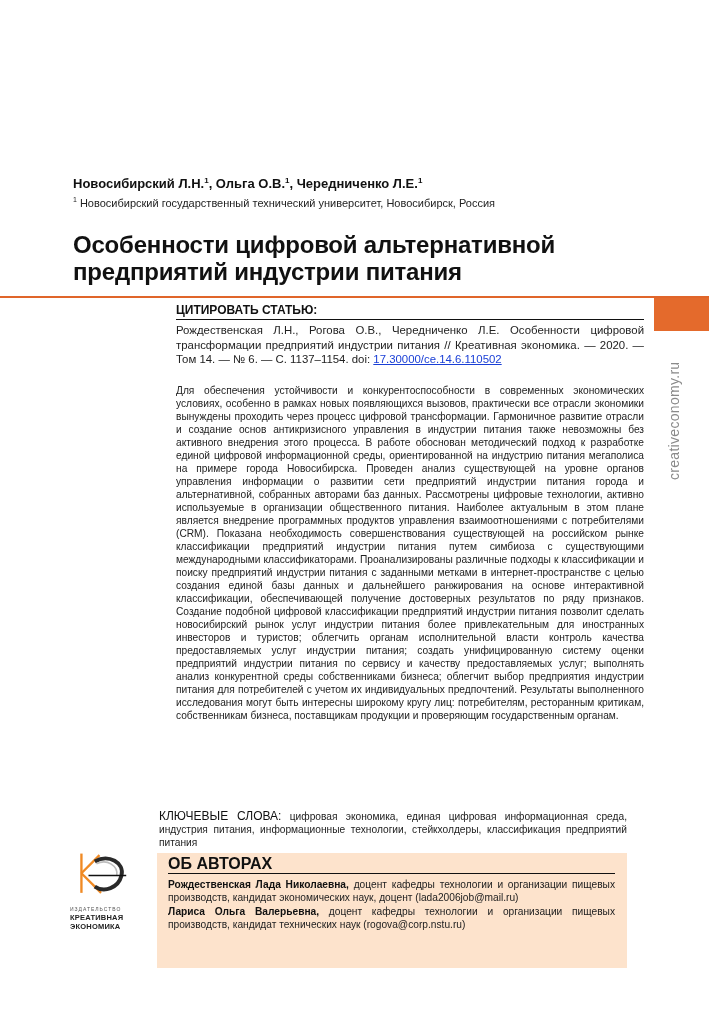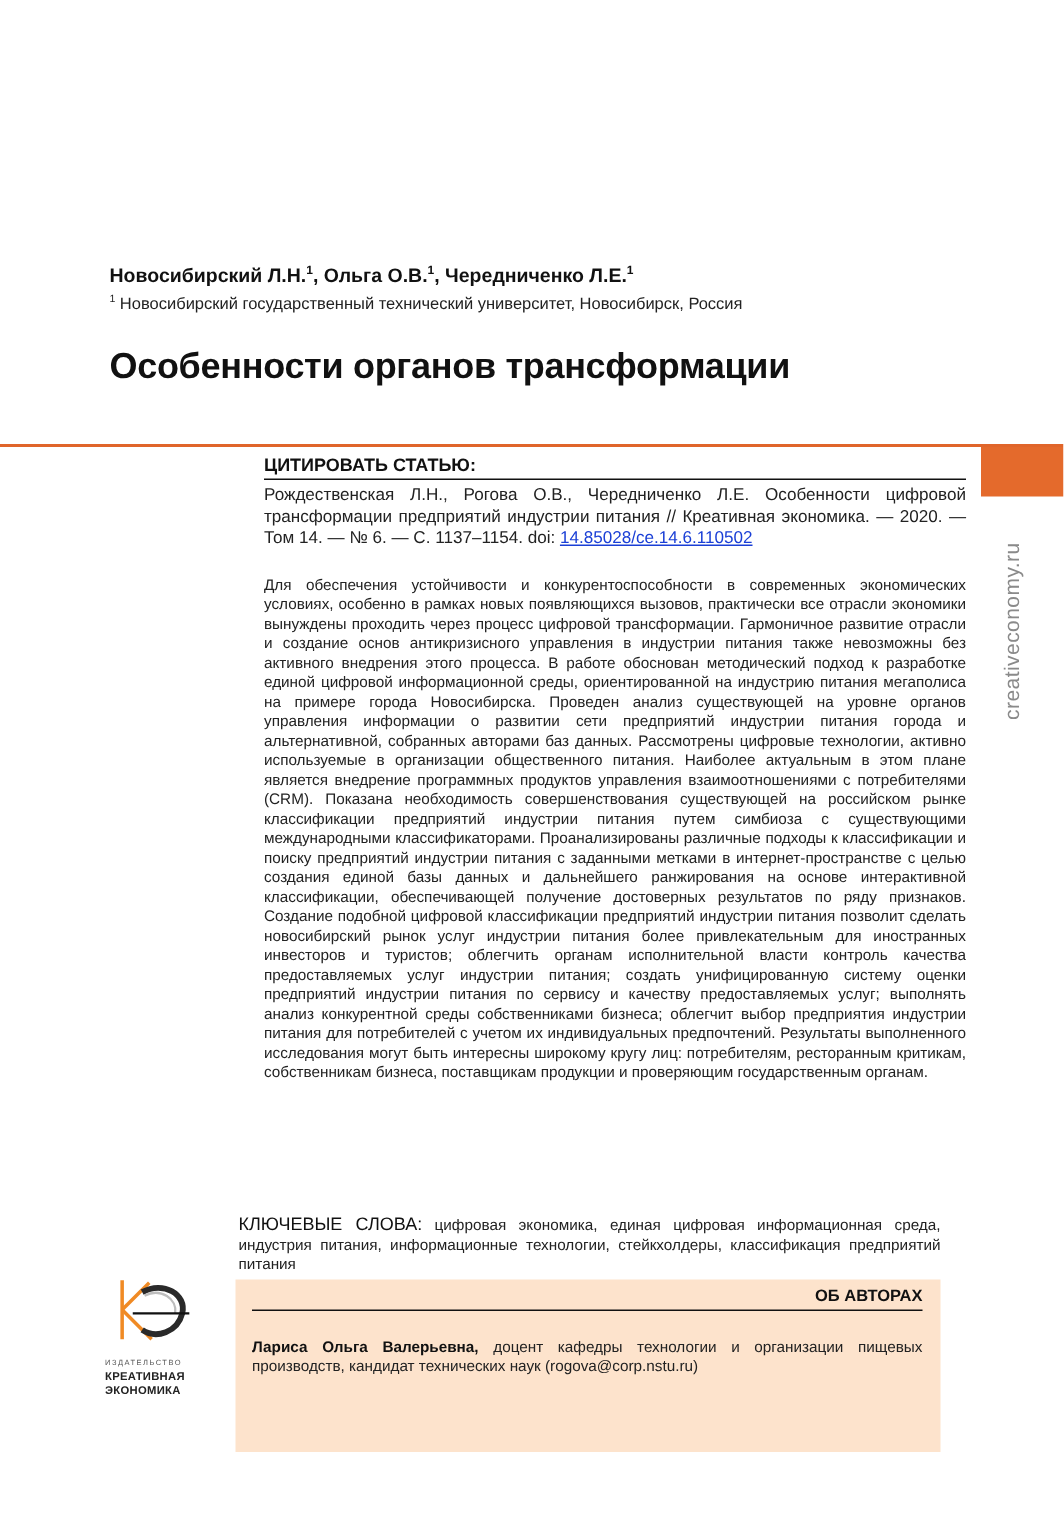"Особенности органов трансформации" span { text: органов трансформации -> цифровой альтернативной }
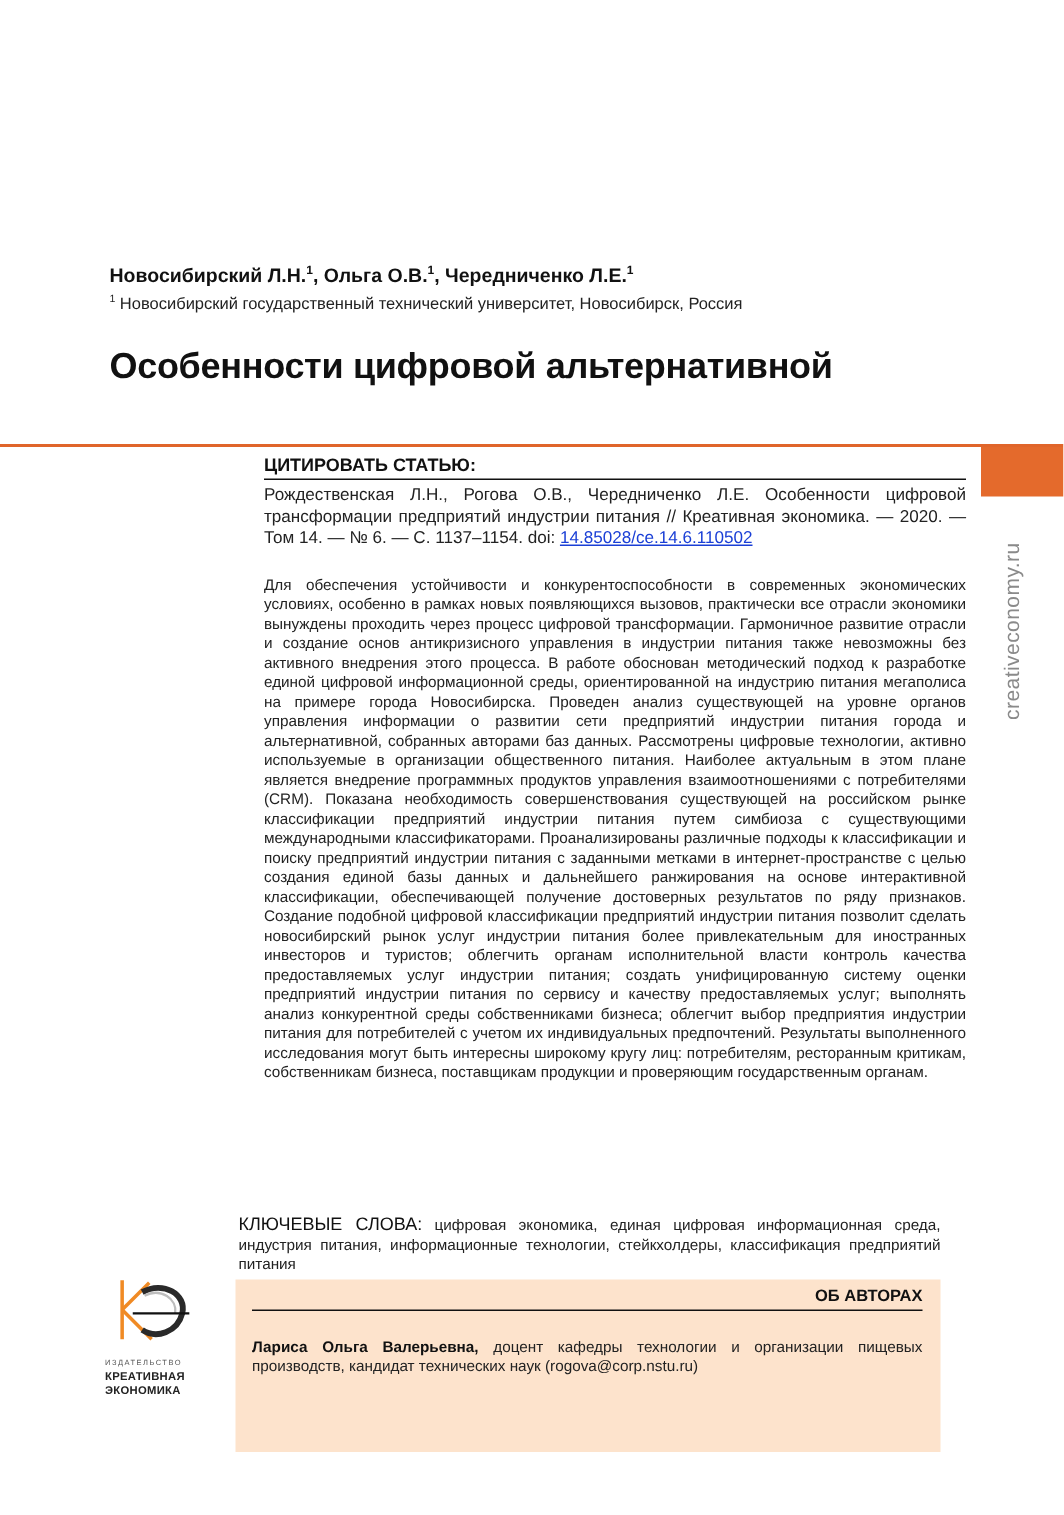"предприятий индустрии питания" span { html: none -> <span>предприятий индустрии питания</span> }
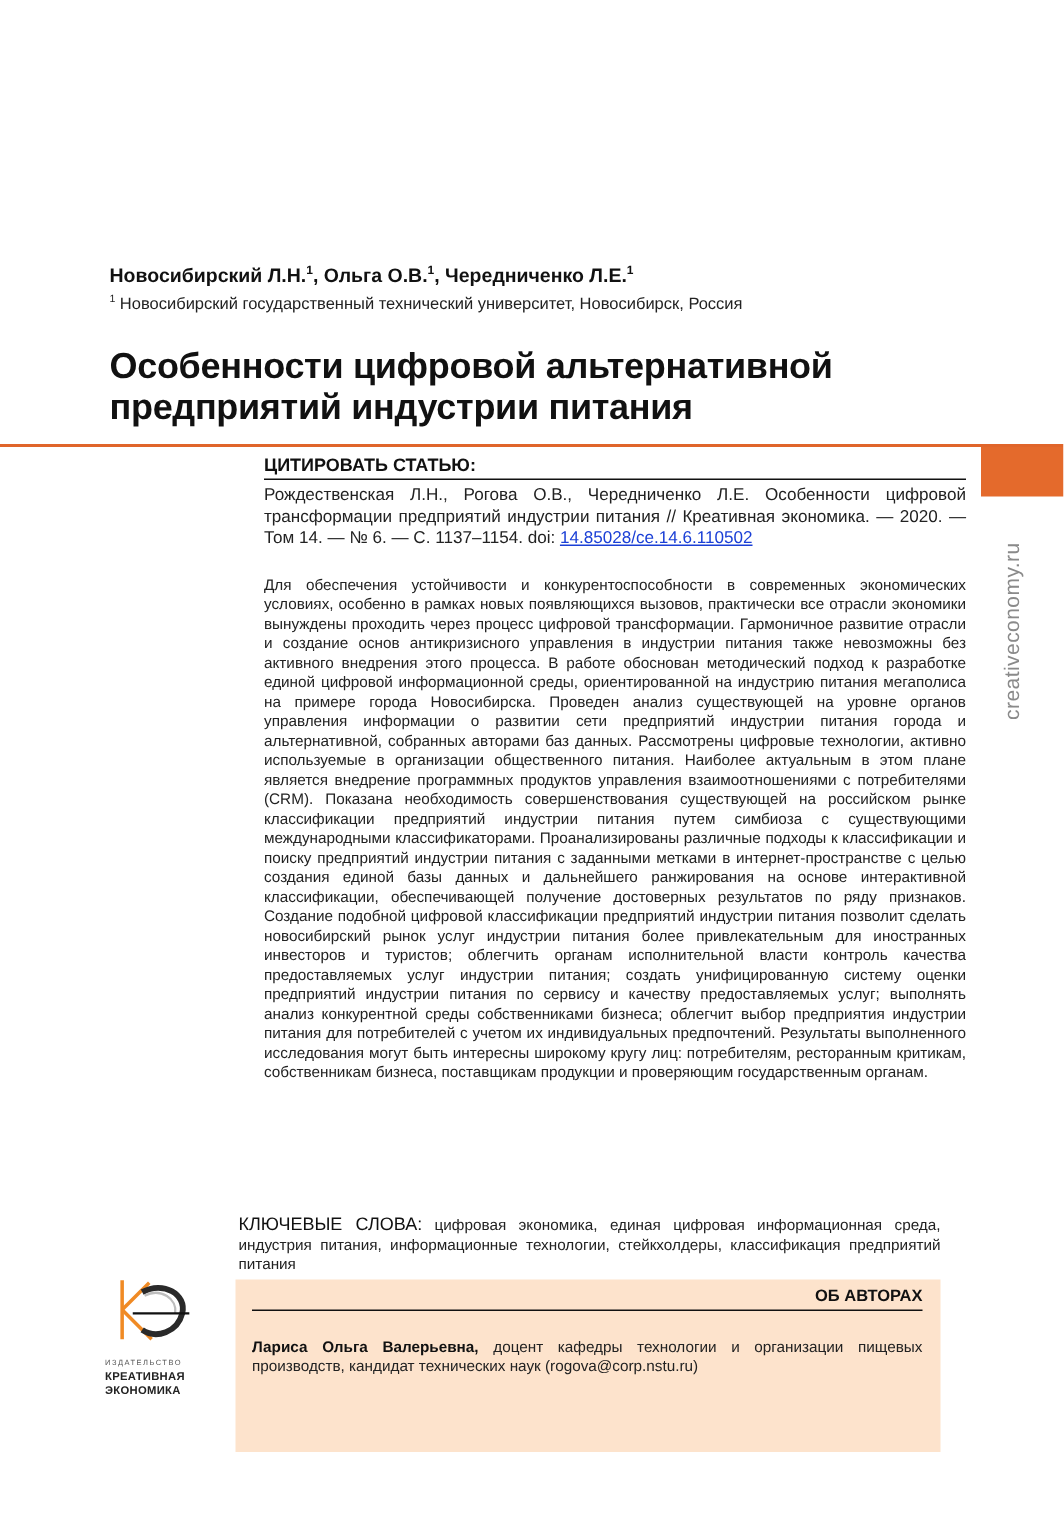"14.85028/ce.14.6.110502" a { text: 14.85028/ce.14.6.110502 -> 17.30000/ce.14.6.110502 }
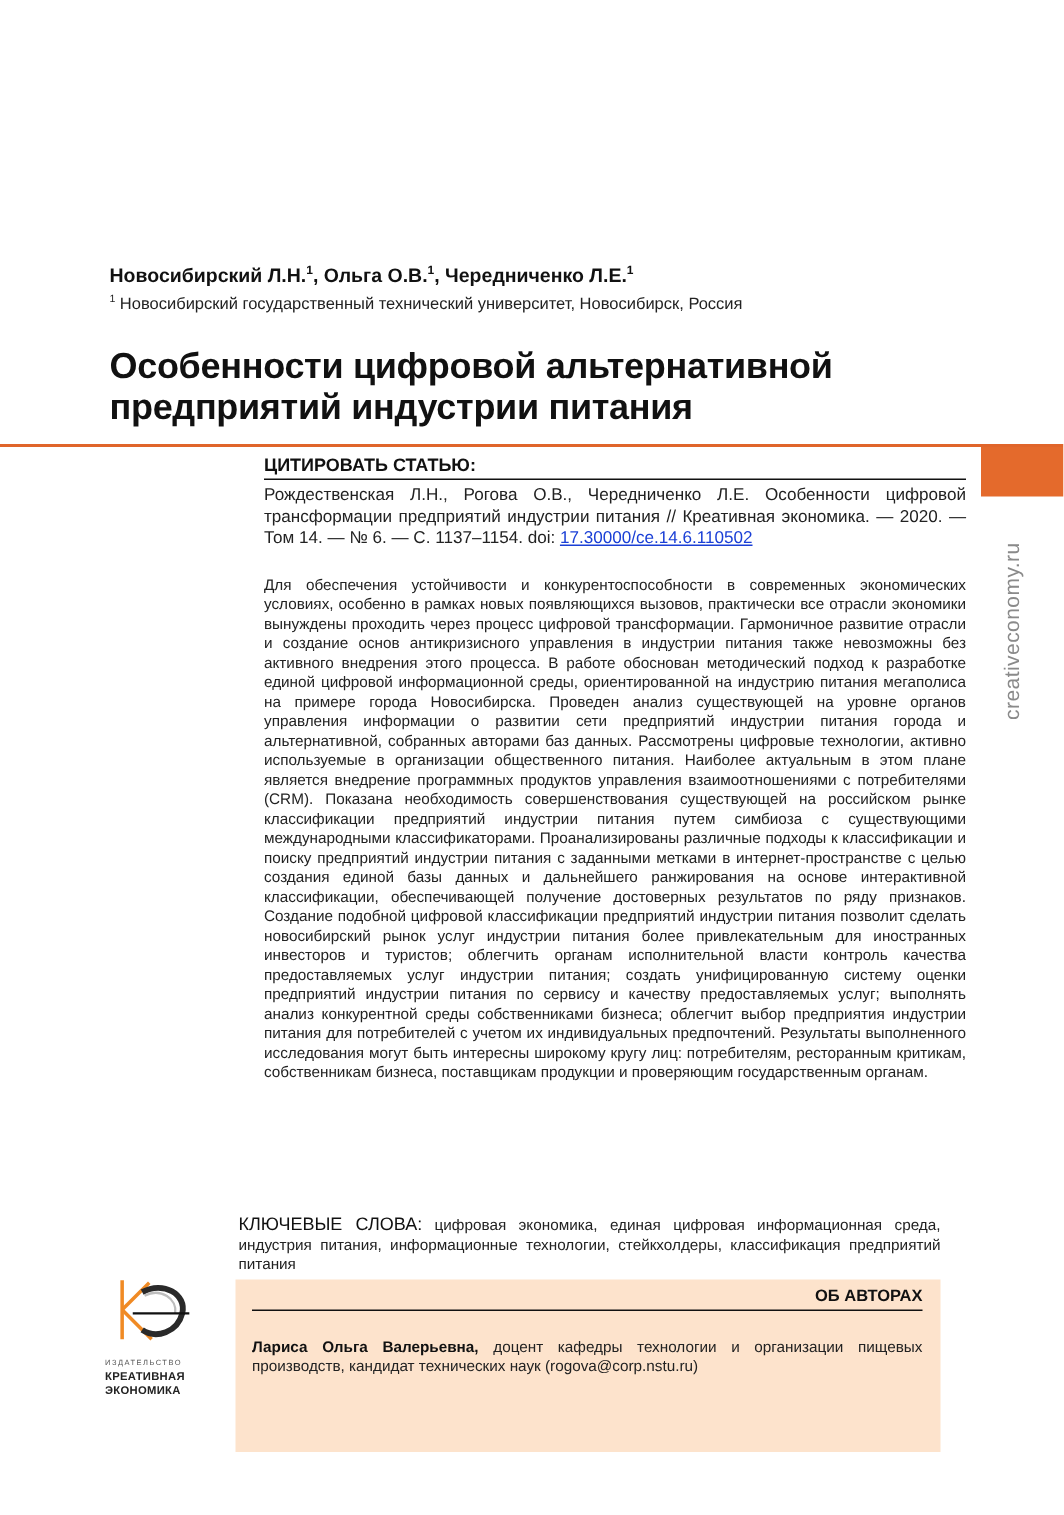"ОБ АВТОРАХ" .about-box .sec-head { font-size: 11px -> 16px; margin-bottom: 19px -> 5px; text-align: right -> none }
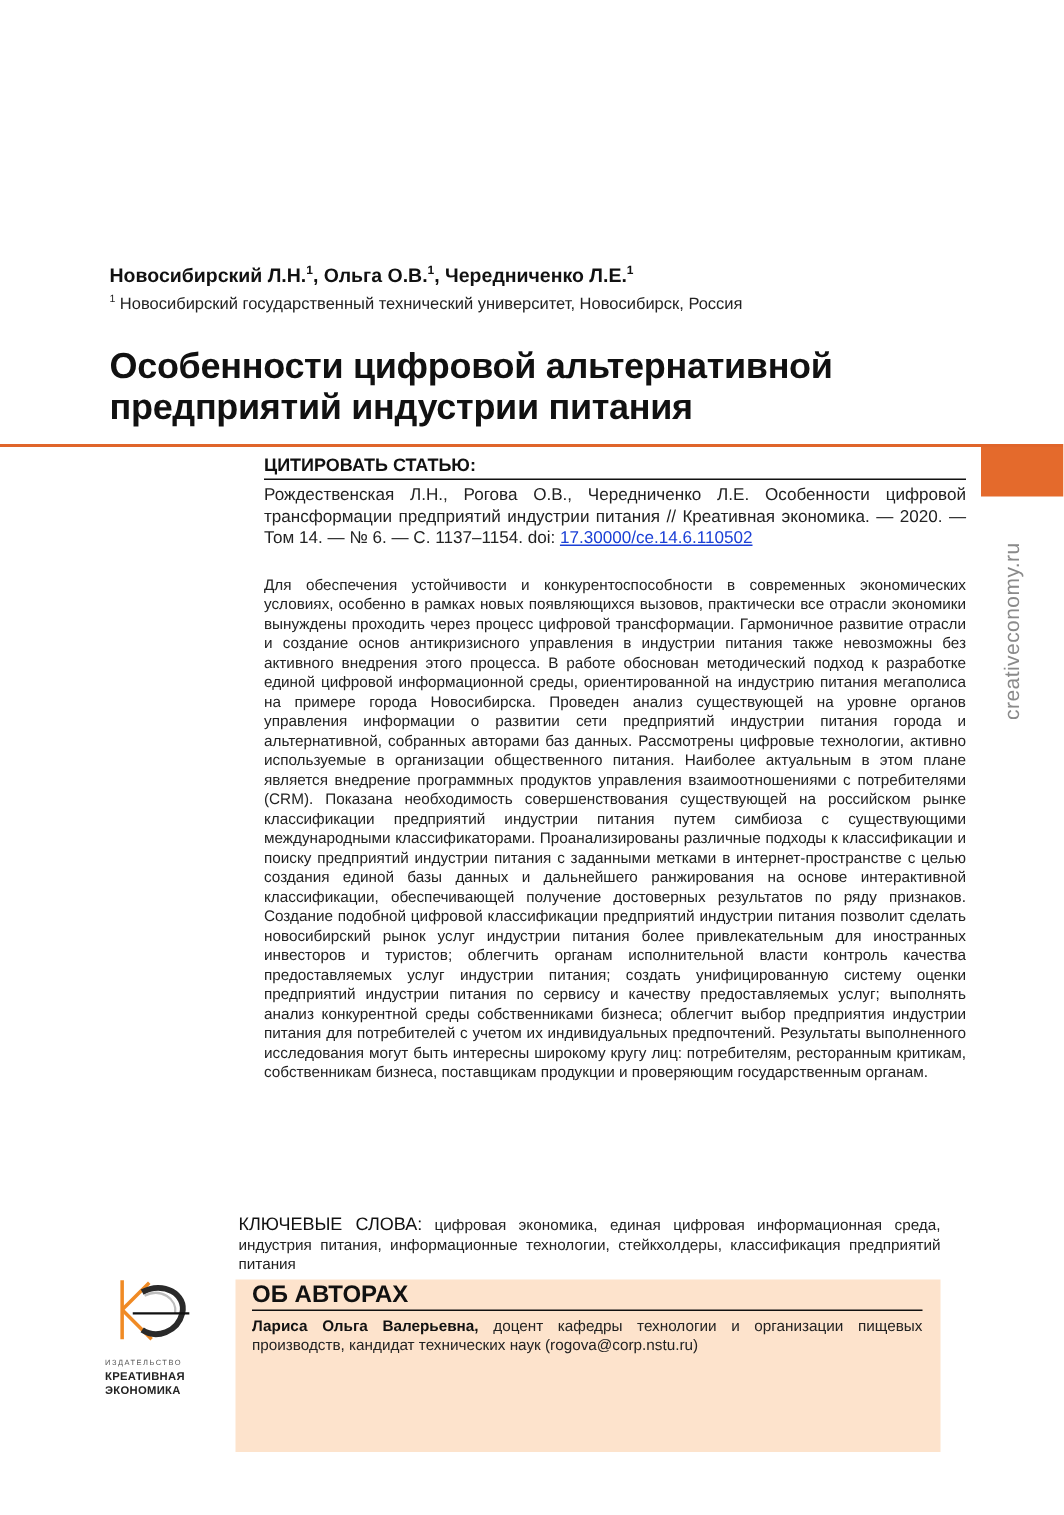"Рождественская Лада Николаевна, доцент" p.about-entry { html: none -> <p> <span>Рождественская Лада Николаевна,</span><span> доцент кафедры технологии и организации пищевых производств, кандидат экономических наук, доцент (lada2006job@mail.ru)</span> </p> }
